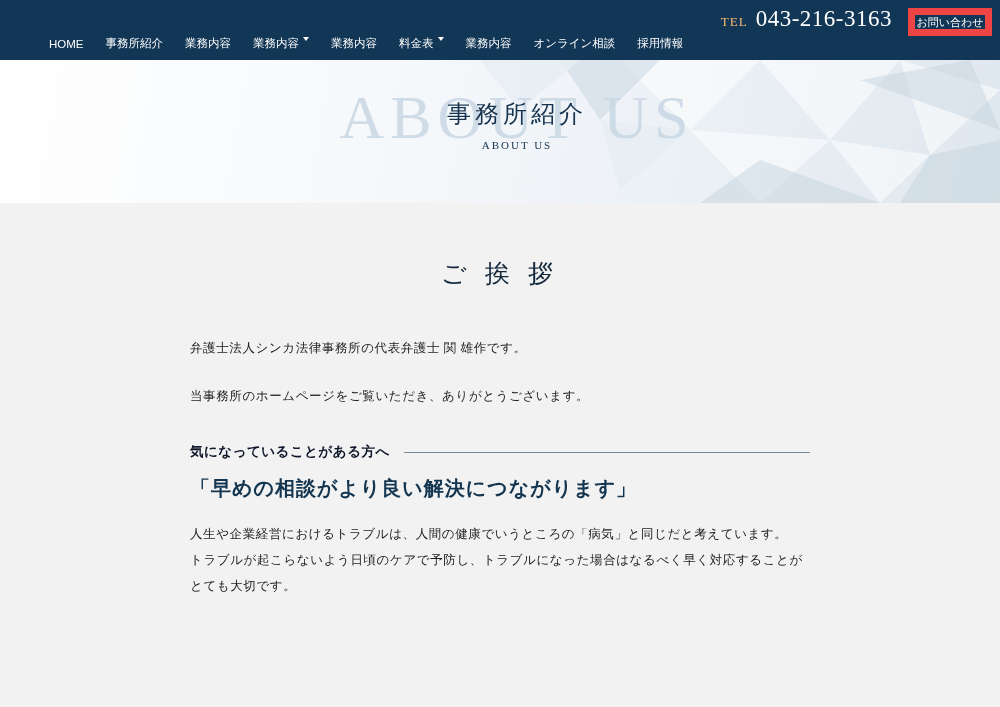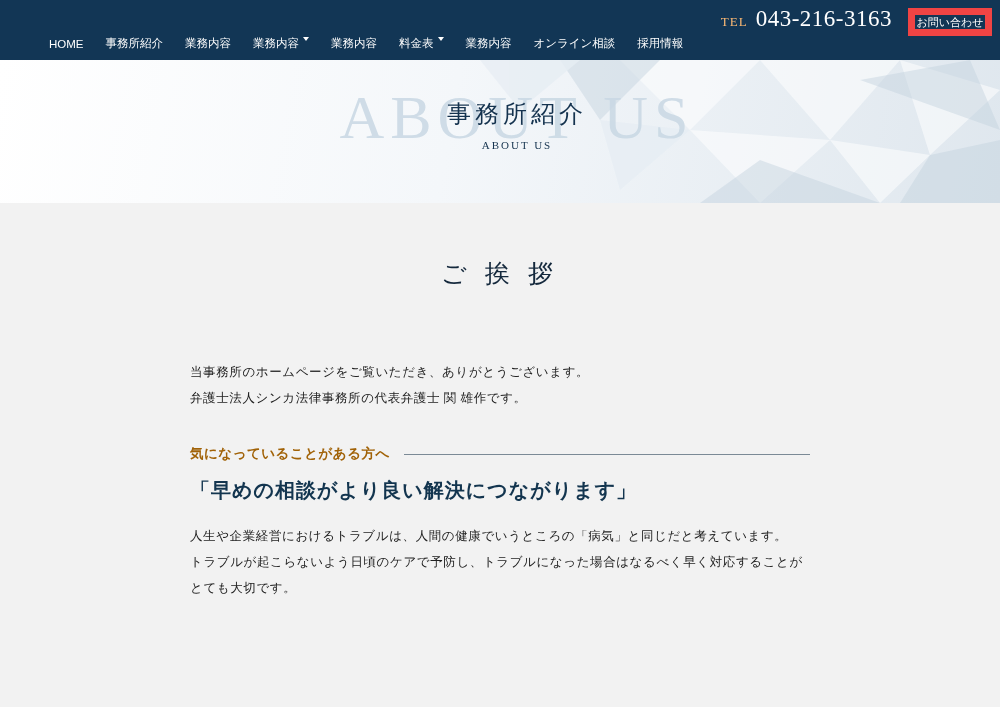"ご 挨 拶" .section-title { margin: 0 0 70px 0 -> 0 0 46px 0 }
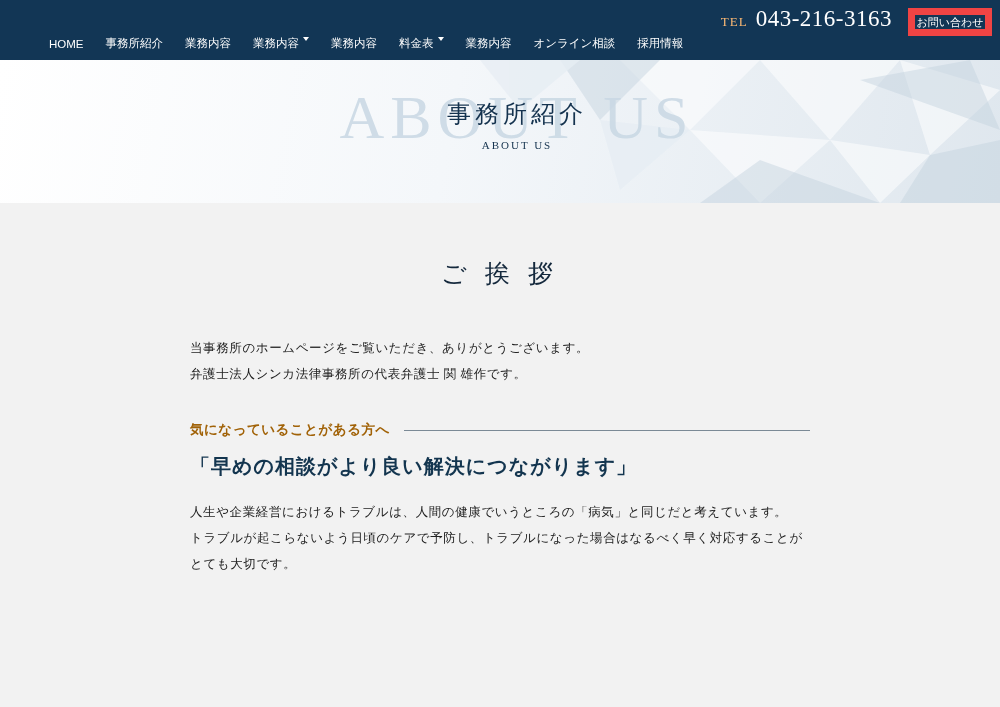"当事務所のホームページをご覧いただき、ありがとうございます。" p.para { order: before "弁護士法人シンカ法律事務所の代表弁護士 関 雄作です。" -> after "弁護士法人シンカ法律事務所の代表弁護士 関 雄作です。" }
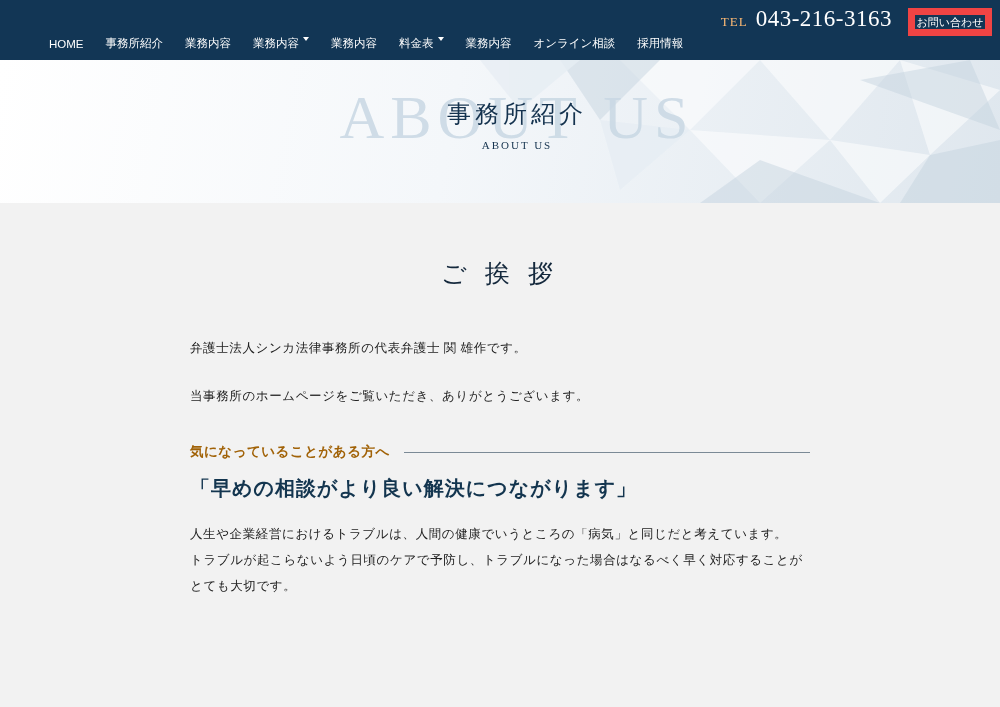"気になっていることがある方へ" .lead-label { color: #a16207 -> #0f172a }
